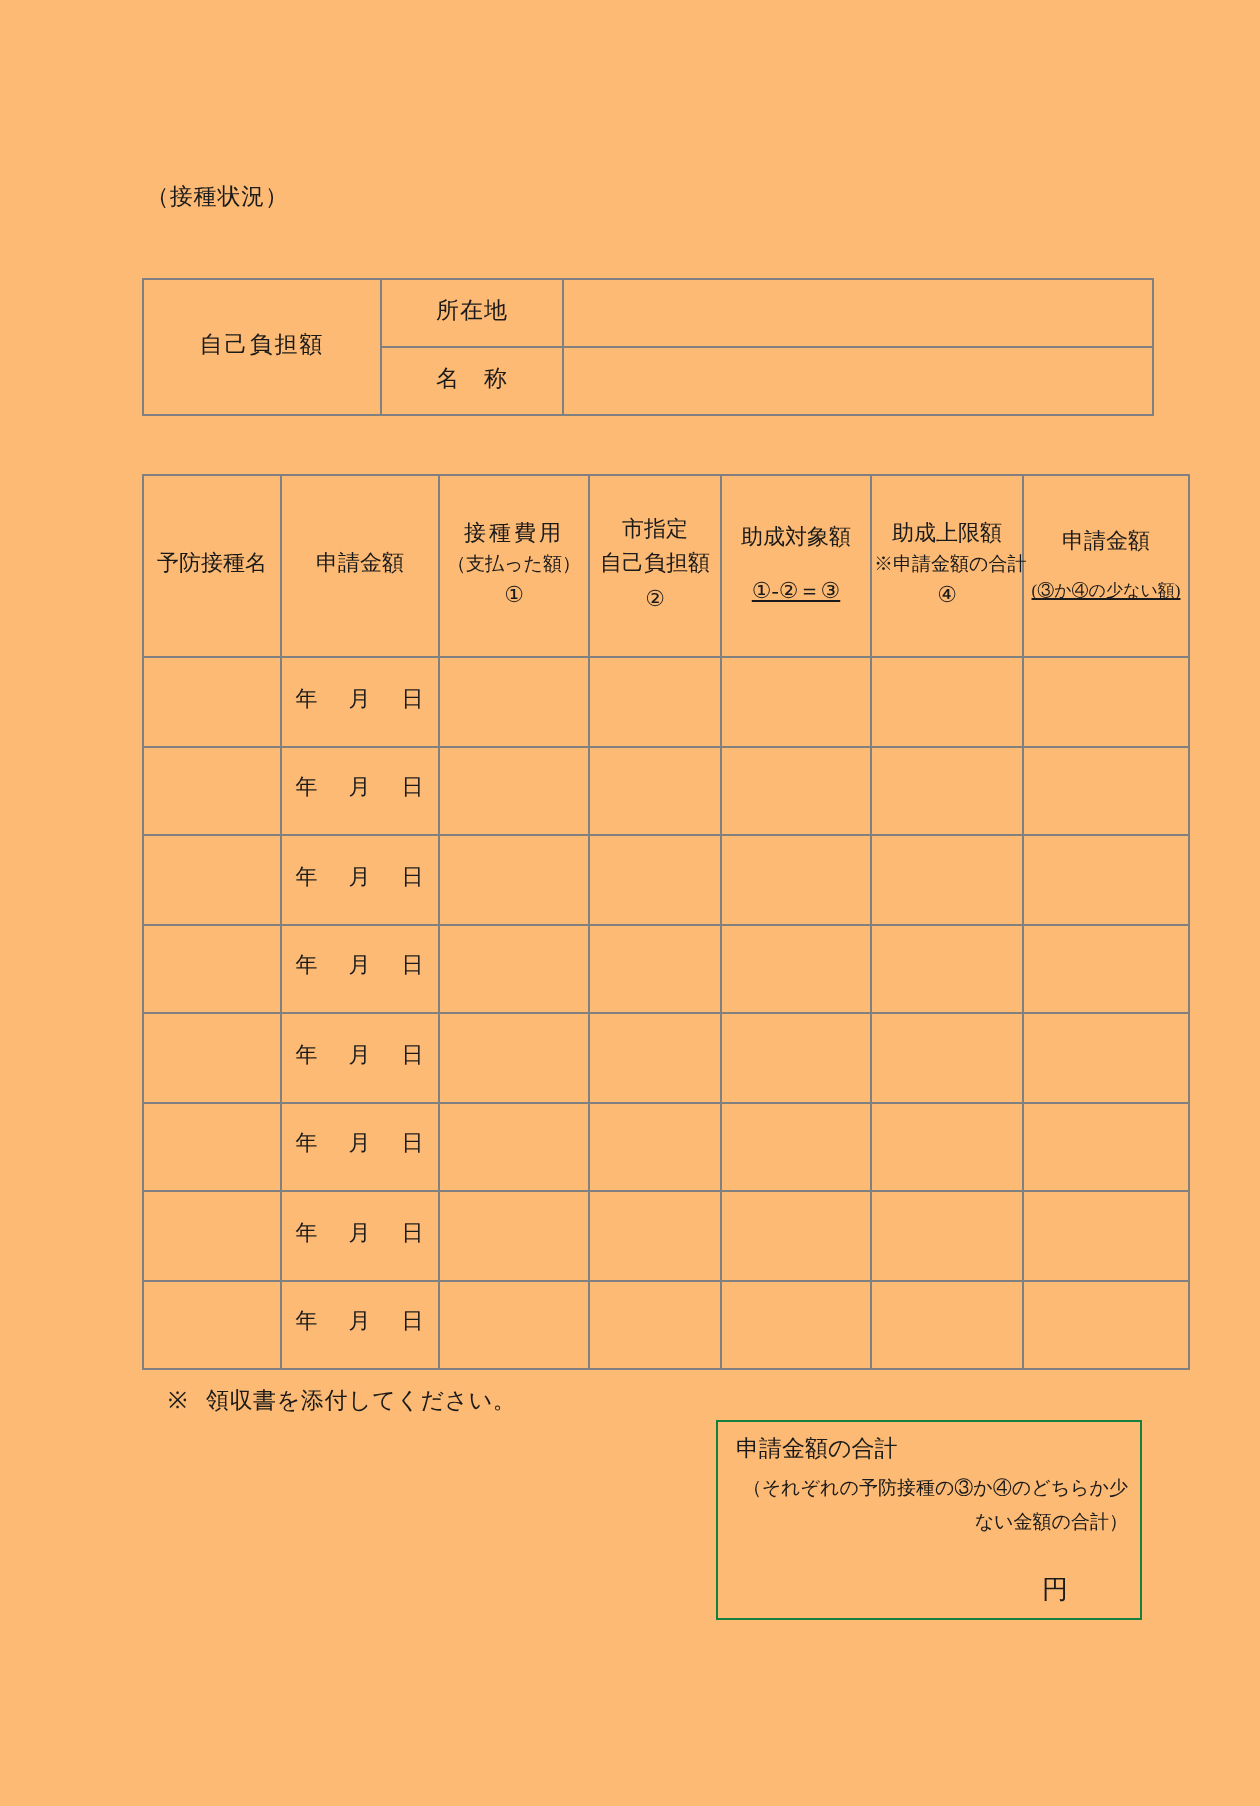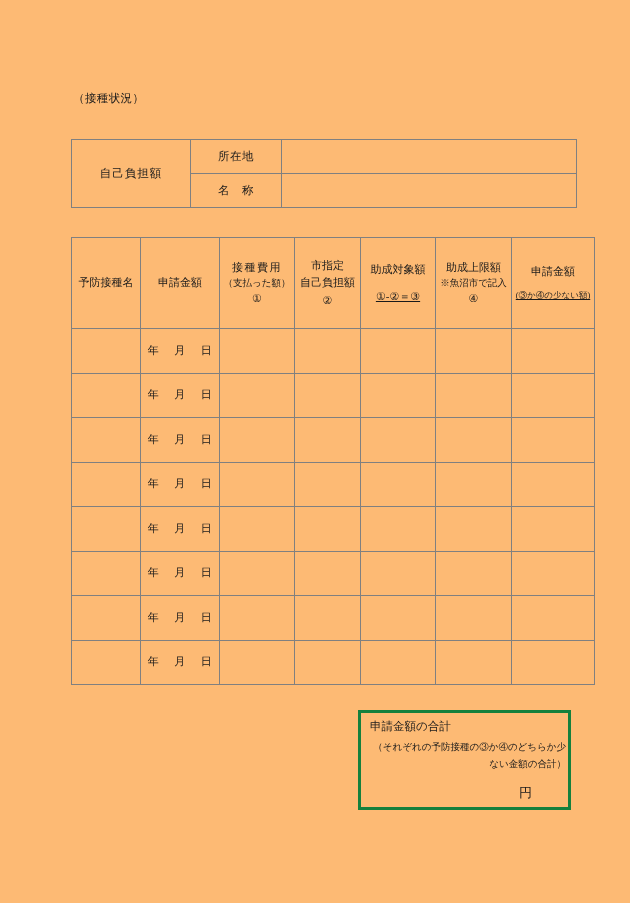"※魚沼市で記入" span.hl { text: 魚沼市で記入 -> 申請金額の合計 }
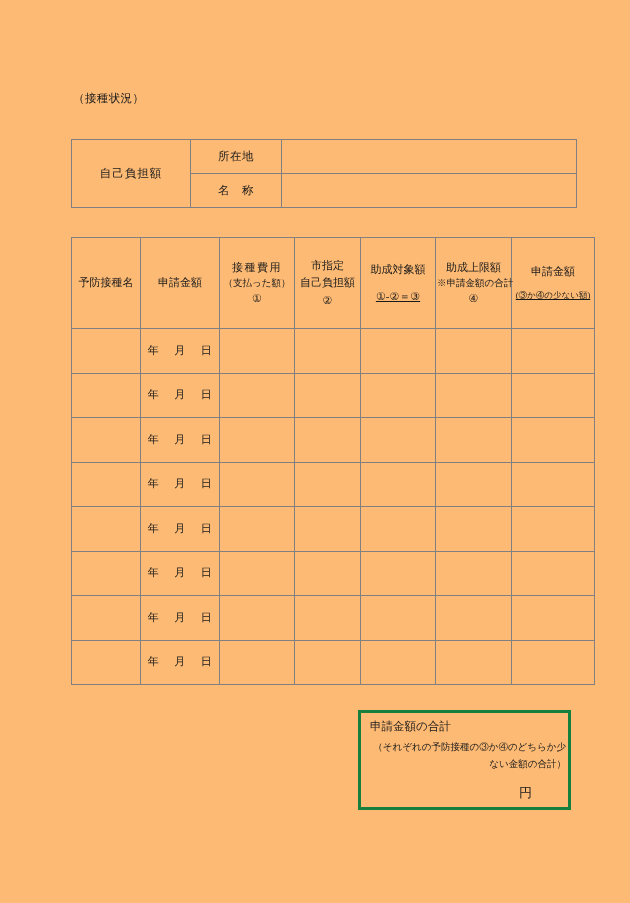"※ 領収書を添付してください。" div.receipt-note { html: none -> <div> <span>※</span><span>領収書を添付してください。</span> </div> }
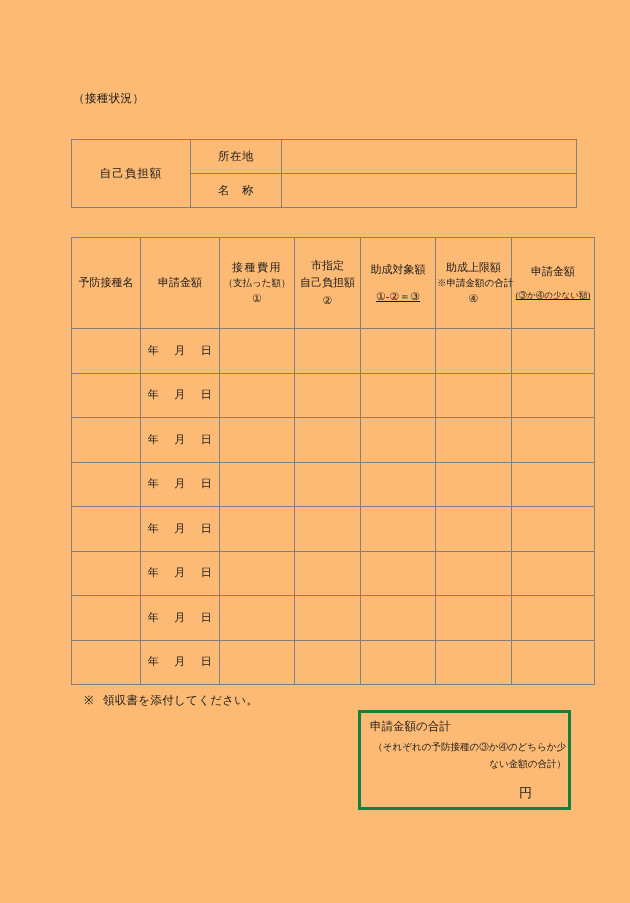"申請金額の合計" #total-box { border: 3px solid #15803d -> 1px solid #15803d }
